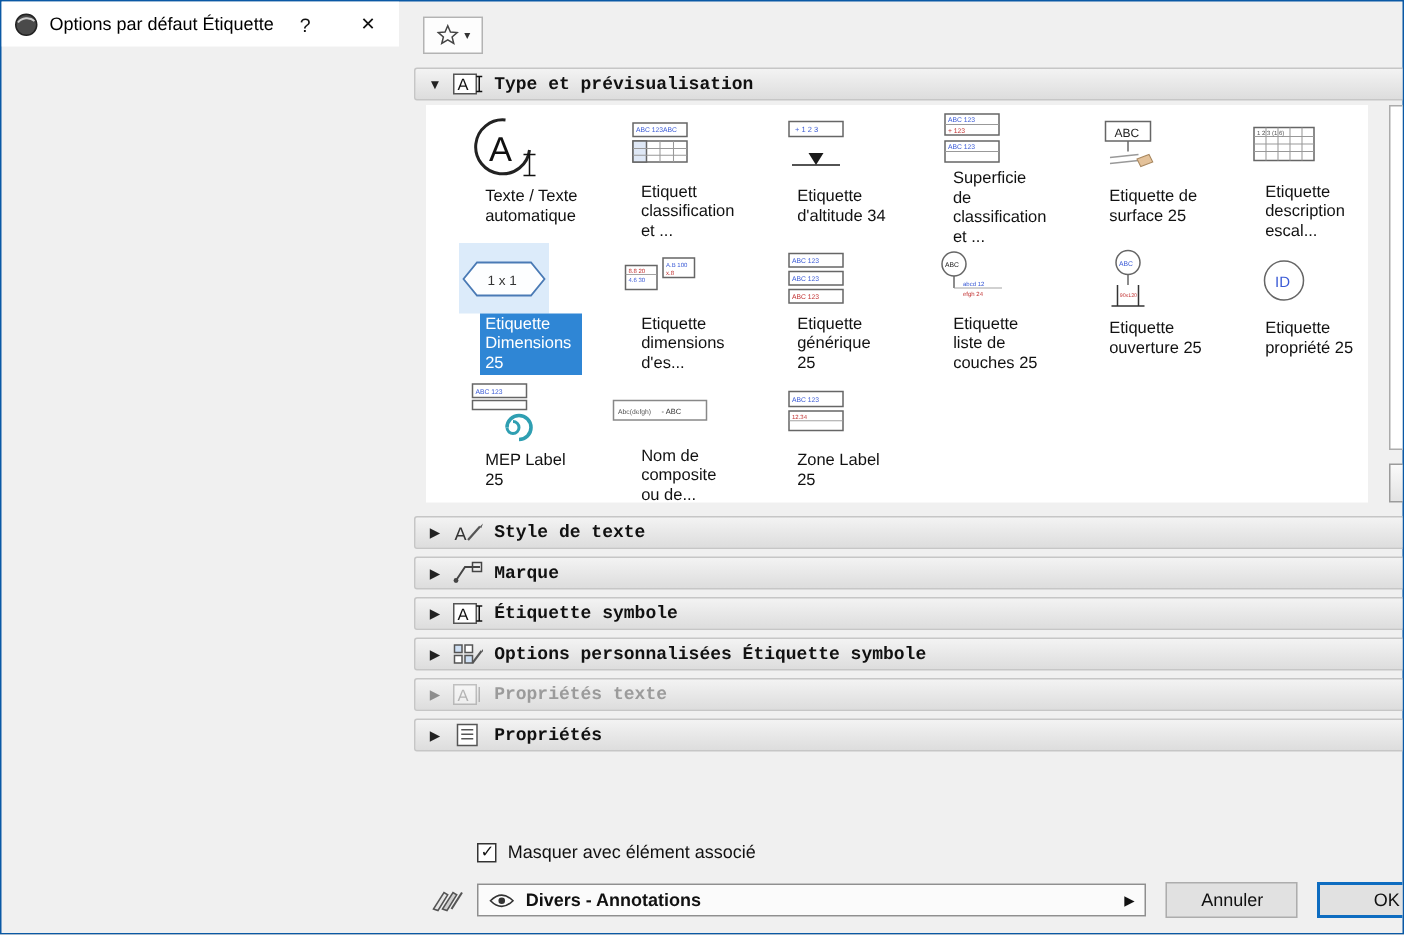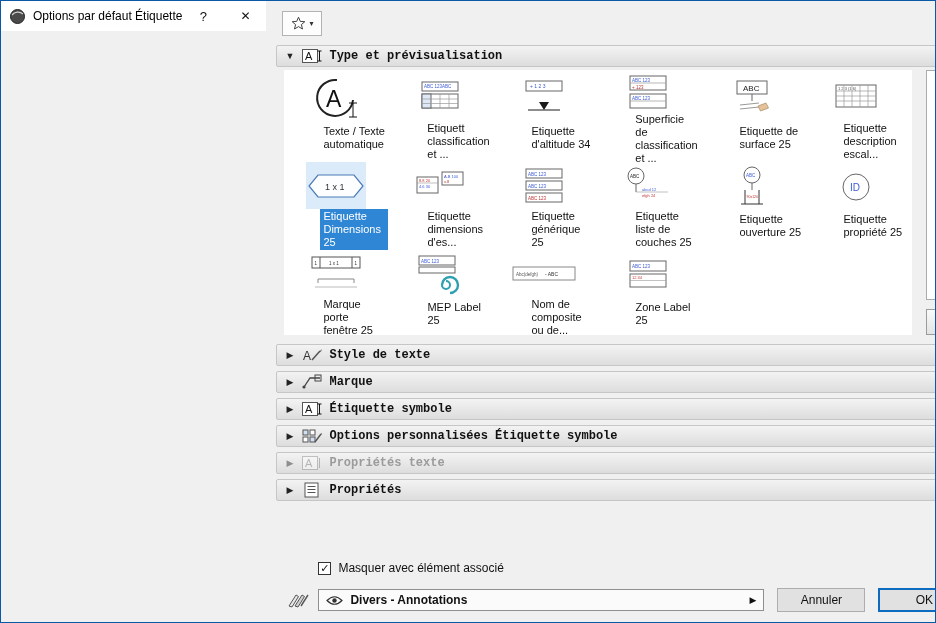"Marque porte fenêtre 25" div.item { html: <div> <div> <svg> <rect></rect> <line></line> <line></line> <text>1</text> <text>1 x 1</text> <text>1</text> <path></path> <line></line> </svg> </div> <div>Marque porte fenêtre 25</div> </div> -> none }
